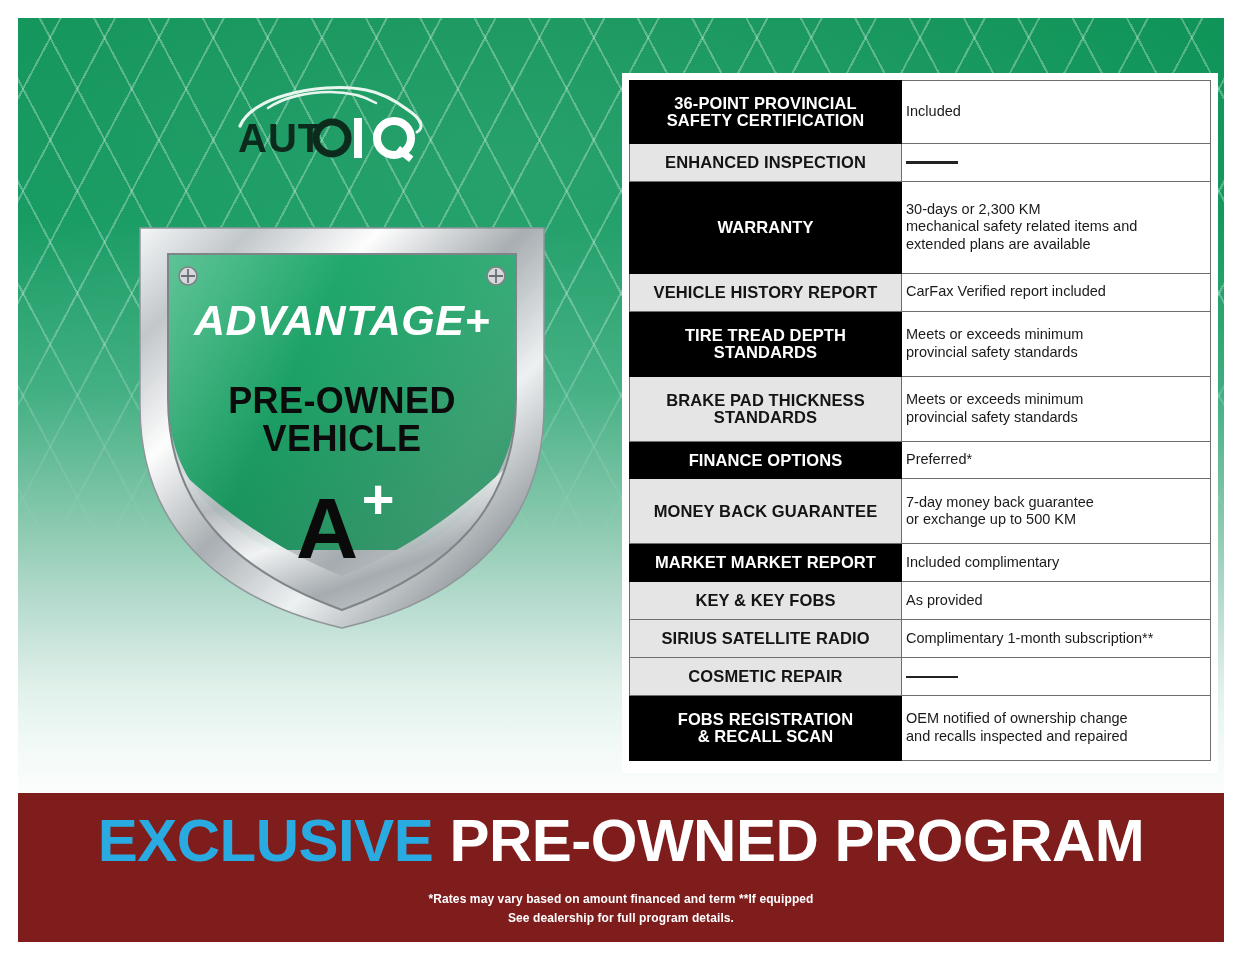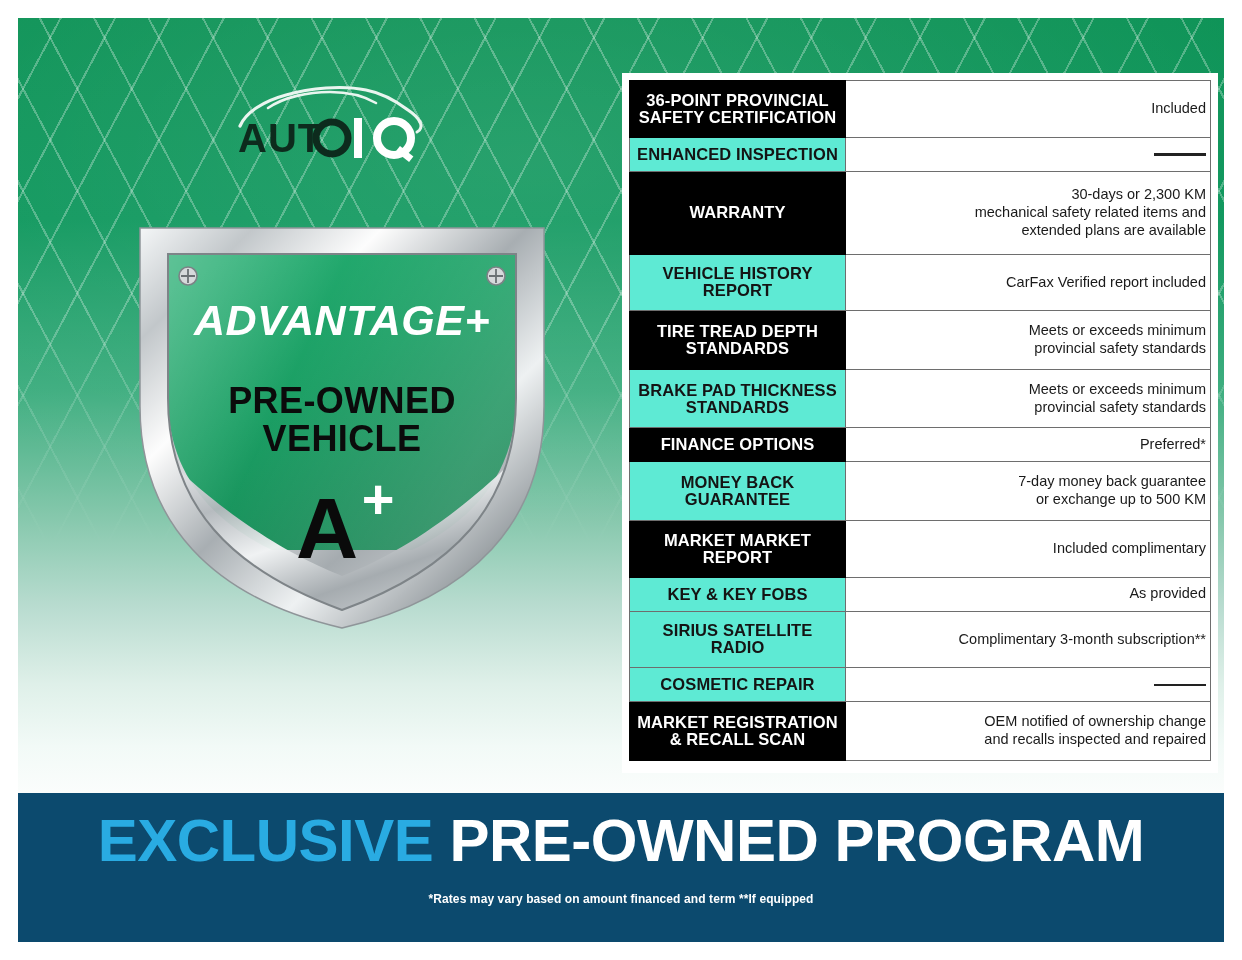"36-POINT PROVINCIAL" td.label { width: 216px -> 272px }
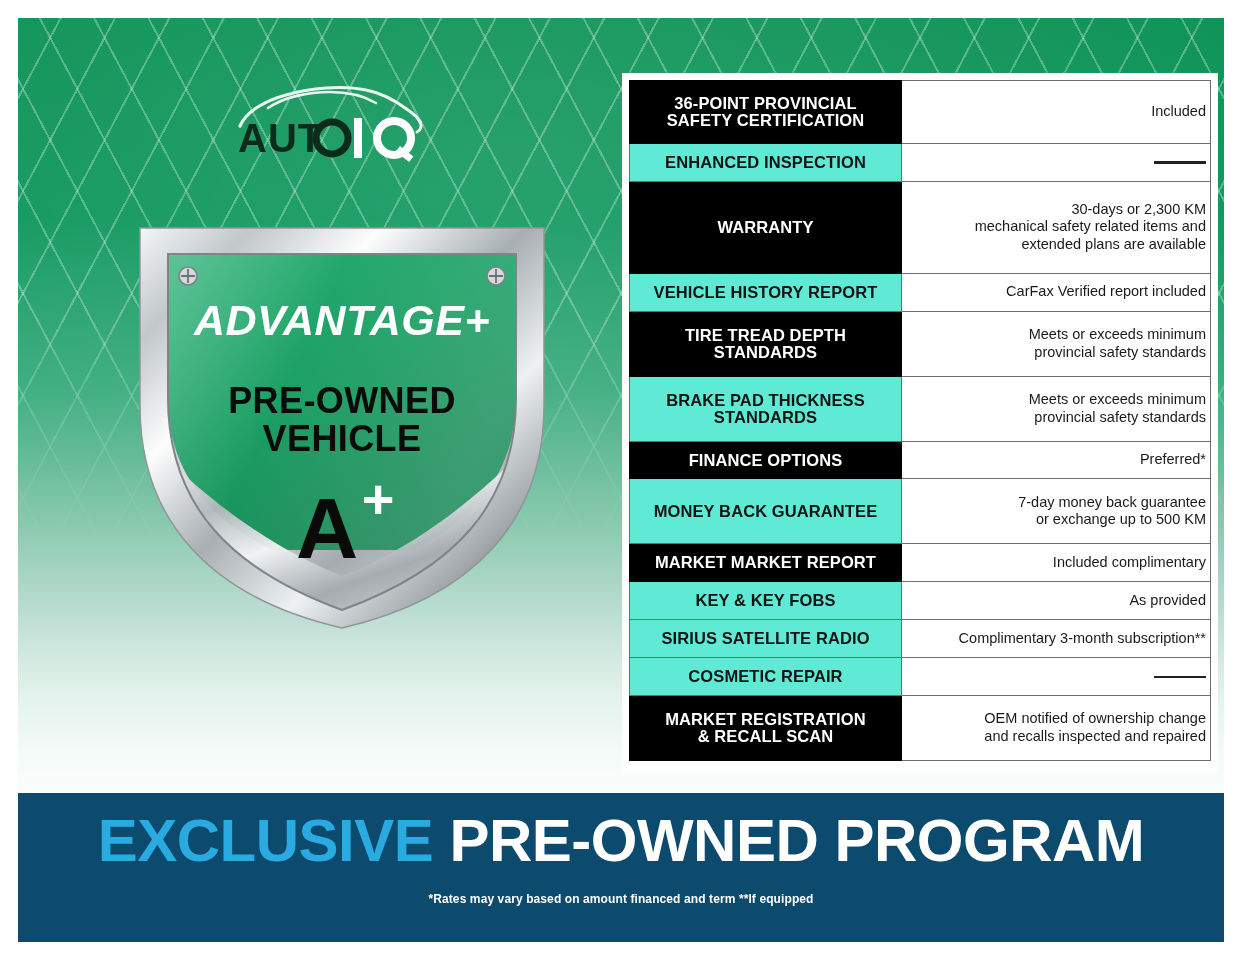"Included" td.value { text-align: right -> left }
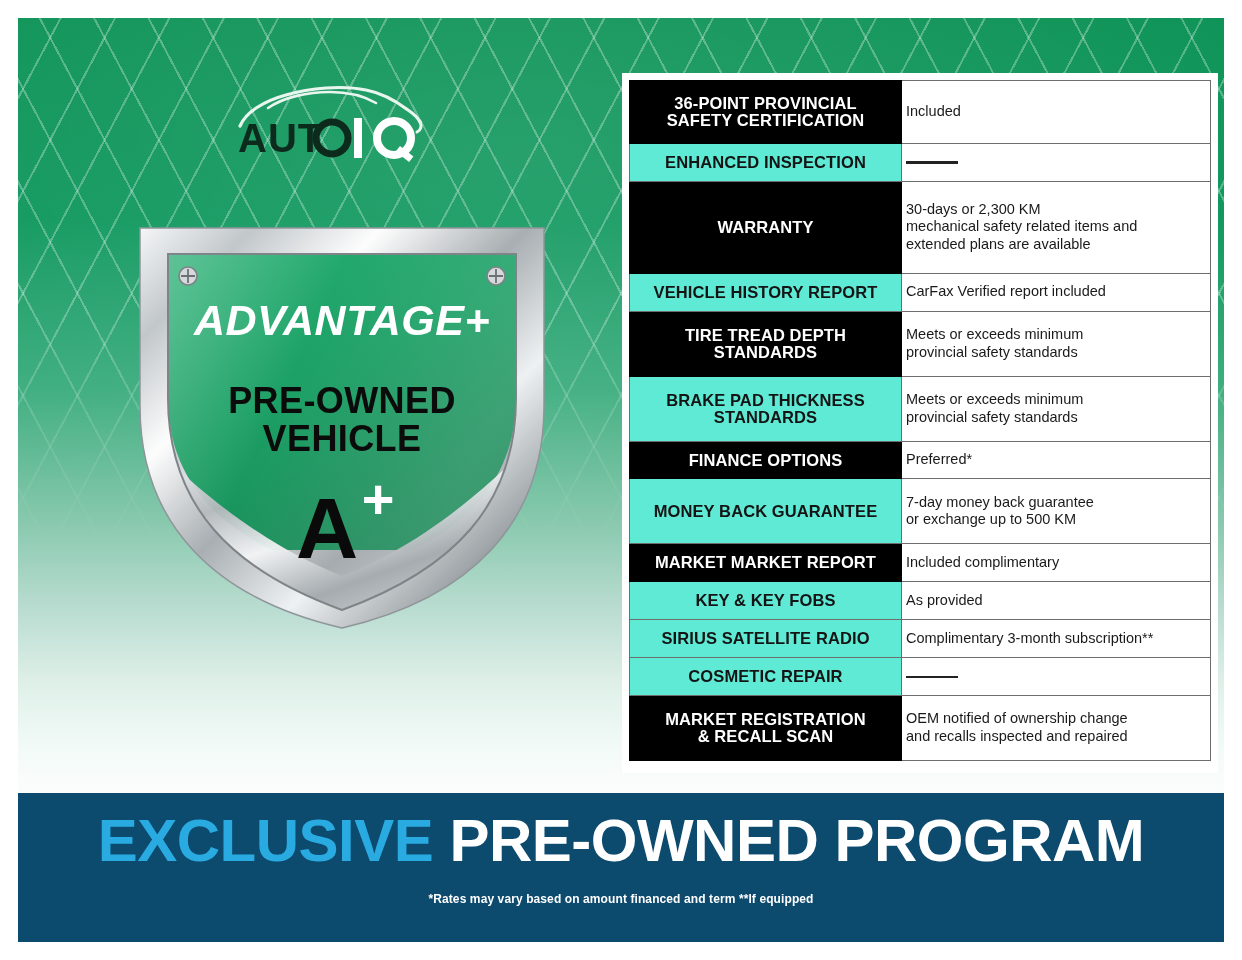"ENHANCED INSPECTION" tr.light td.label { background: #5eead4 -> #e5e5e5 }
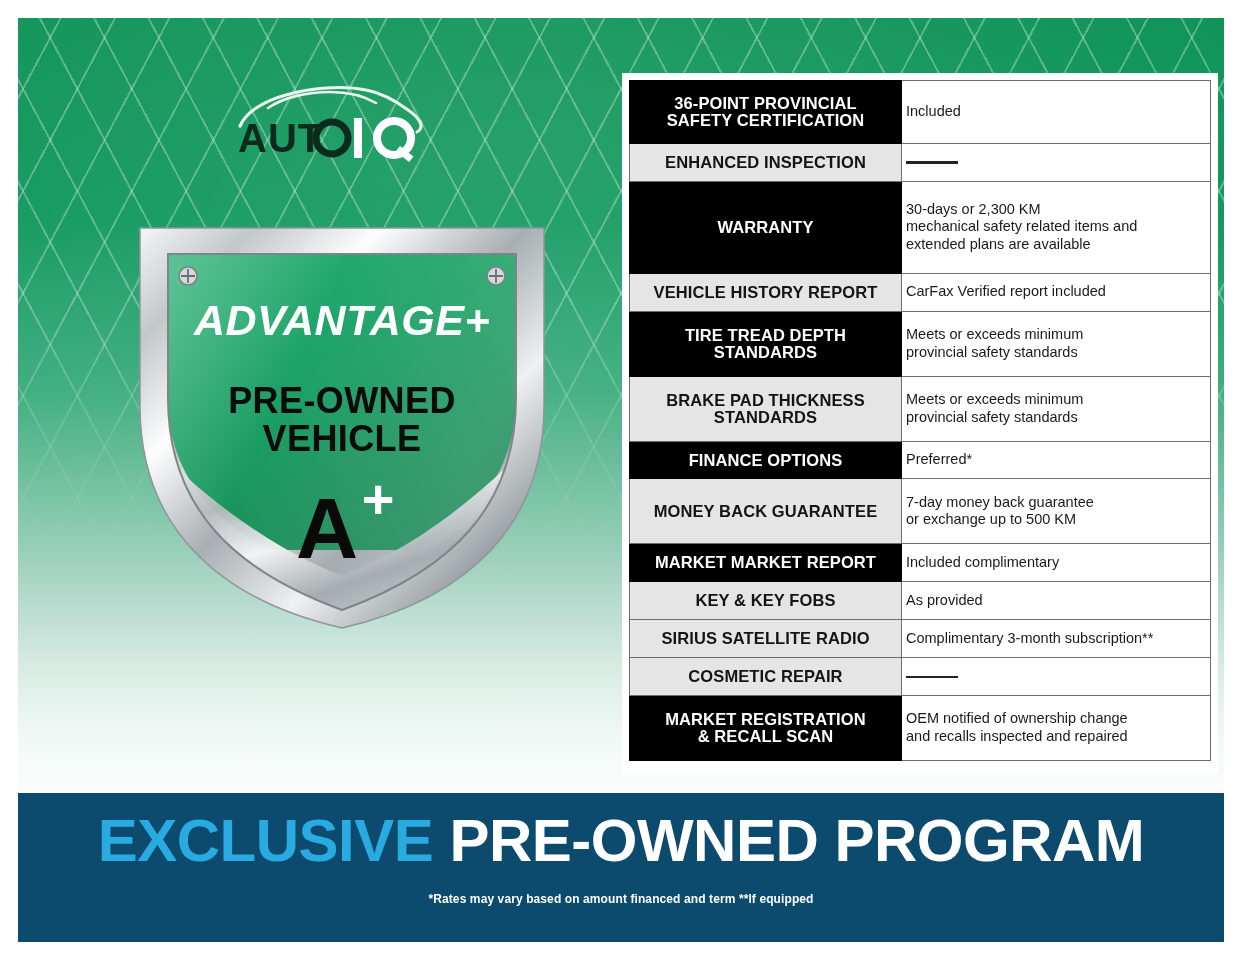"Complimentary 3-month subscription**" div { text: 3-month -> 1-month }
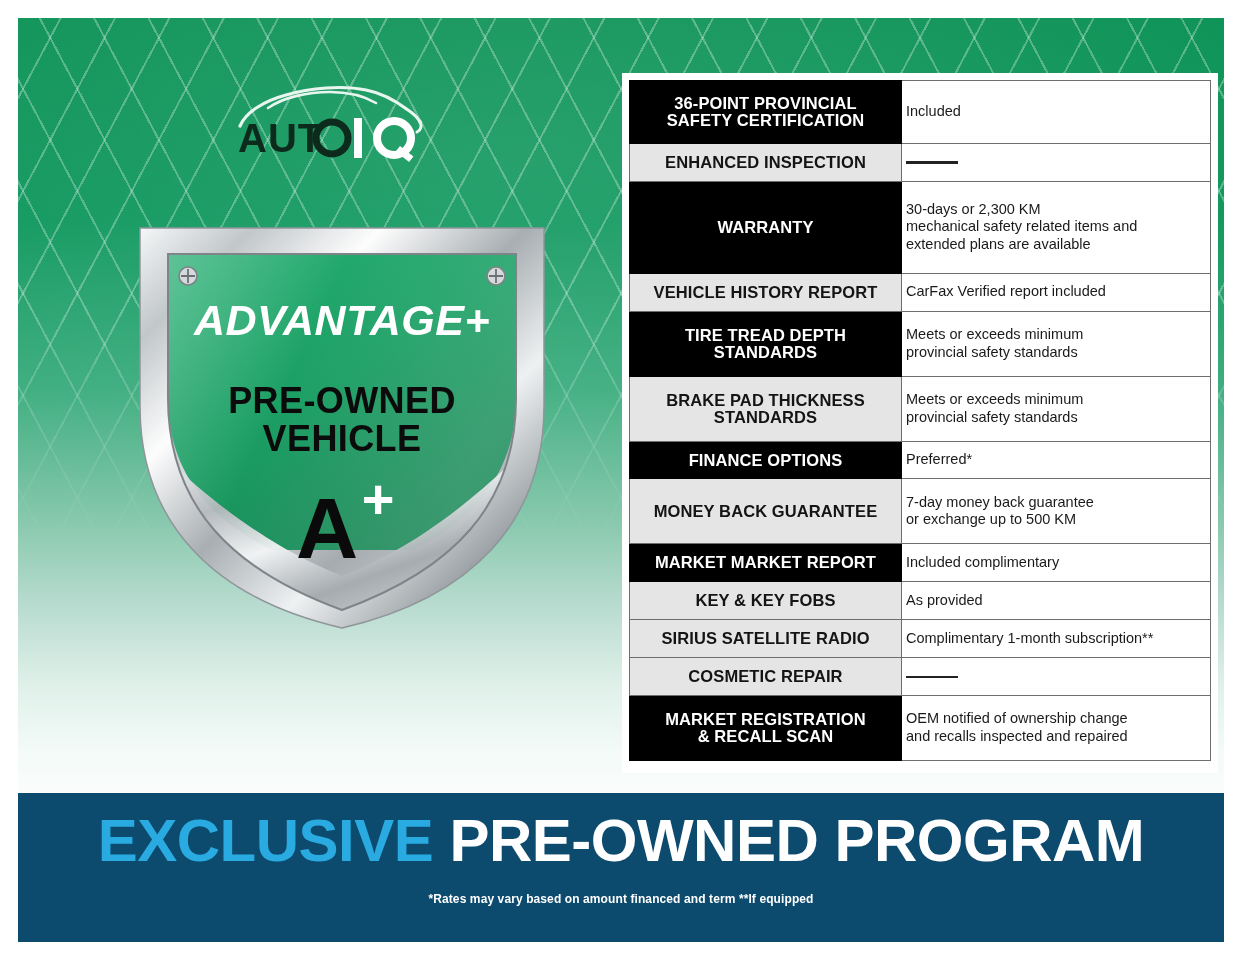"MARKET REGISTRATION" div { text: MARKET -> FOBS }
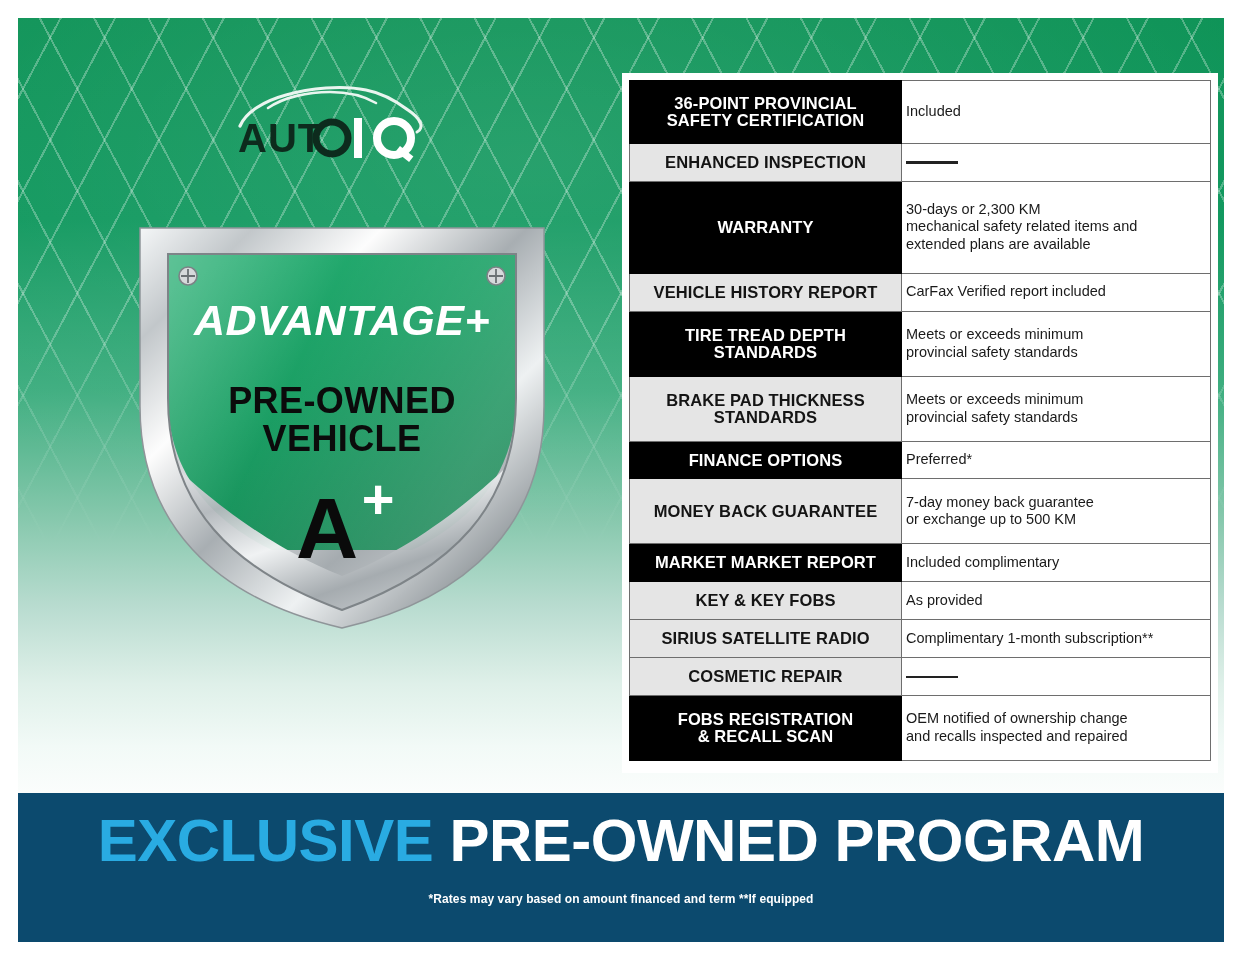"EXCLUSIVE PRE-OWNED PROGRAM" .banner { background: #0c4a6e -> #7f1d1d }
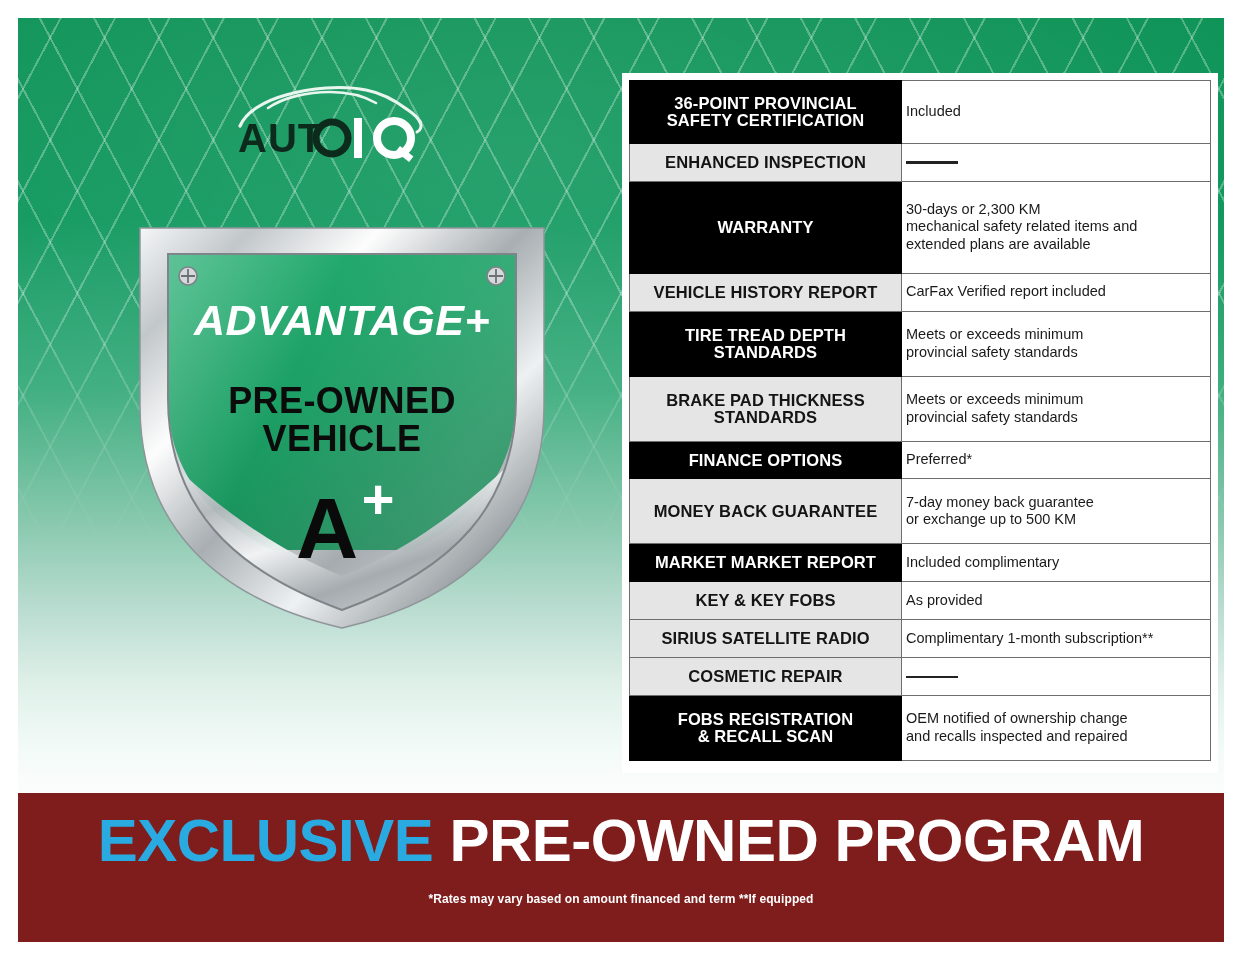"See dealership for full program" div { html: none -> <div>See dealership for full program details.</div> }
